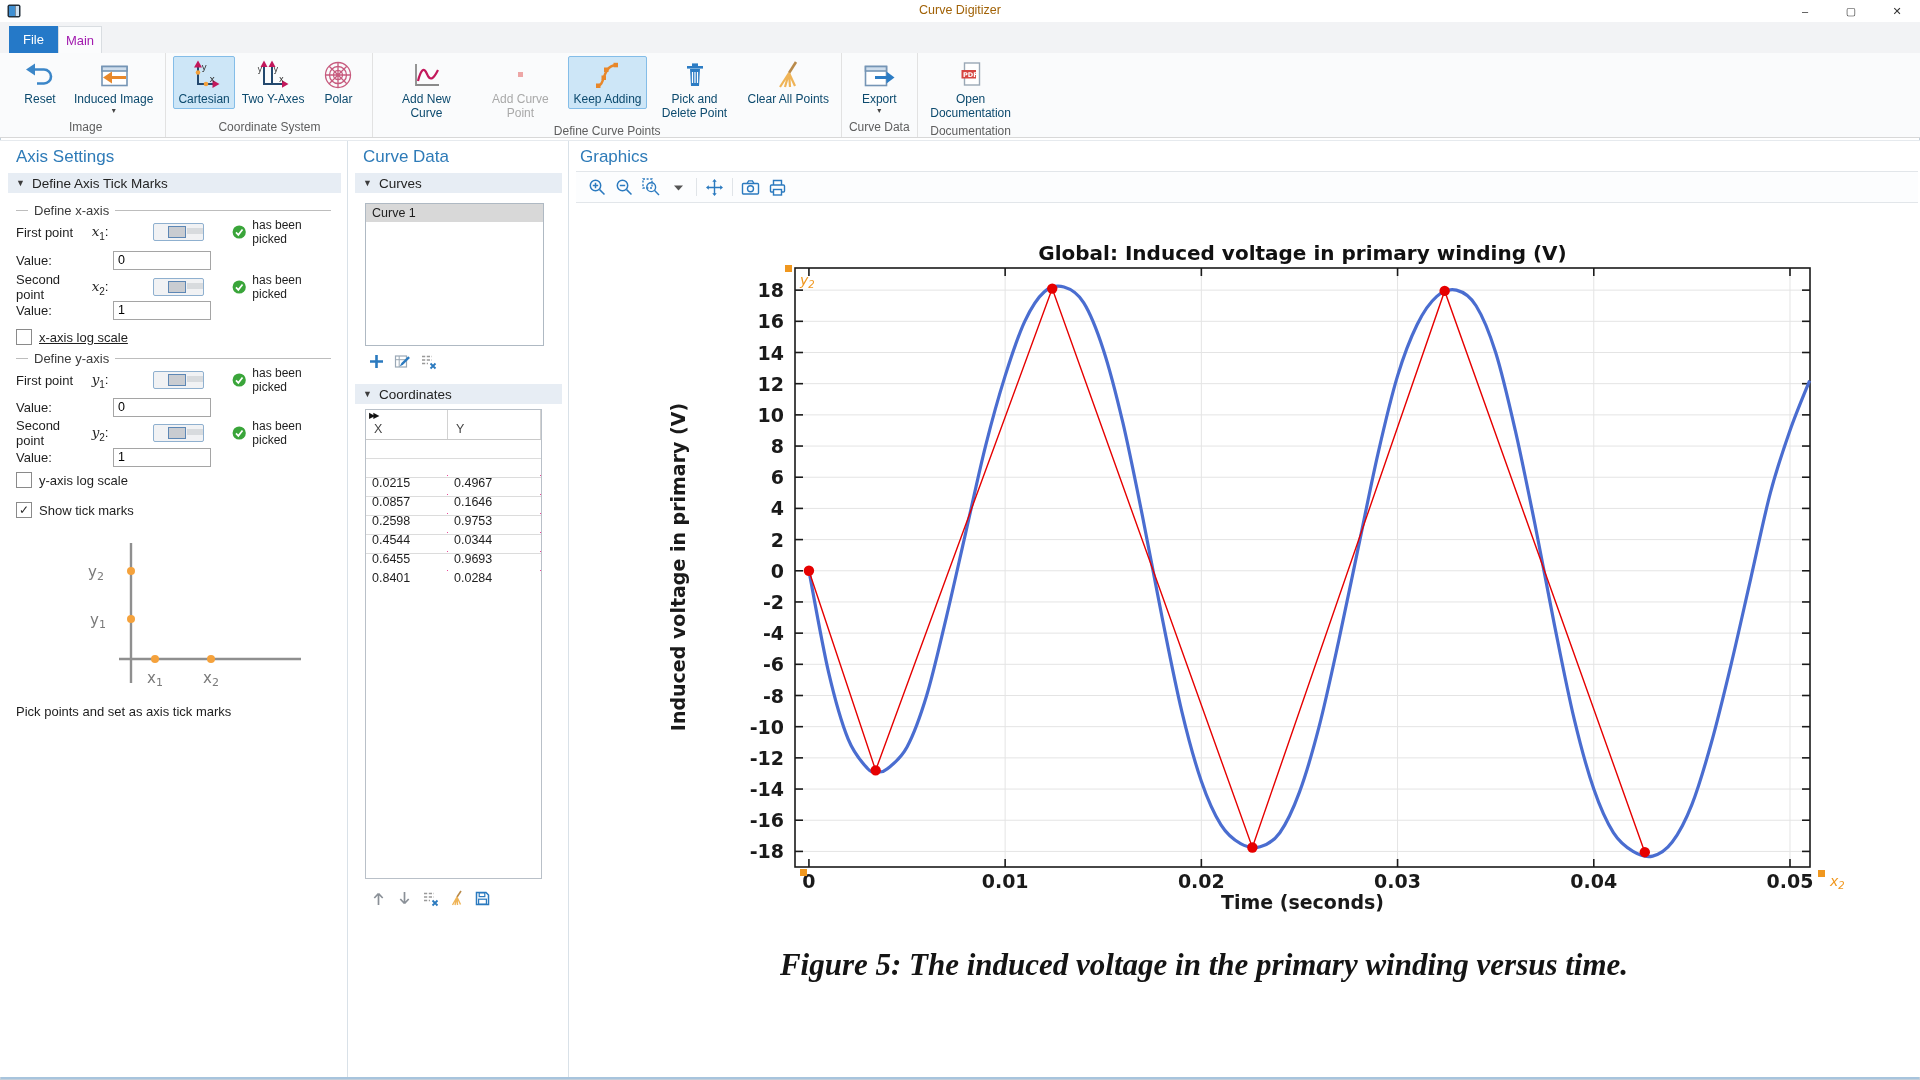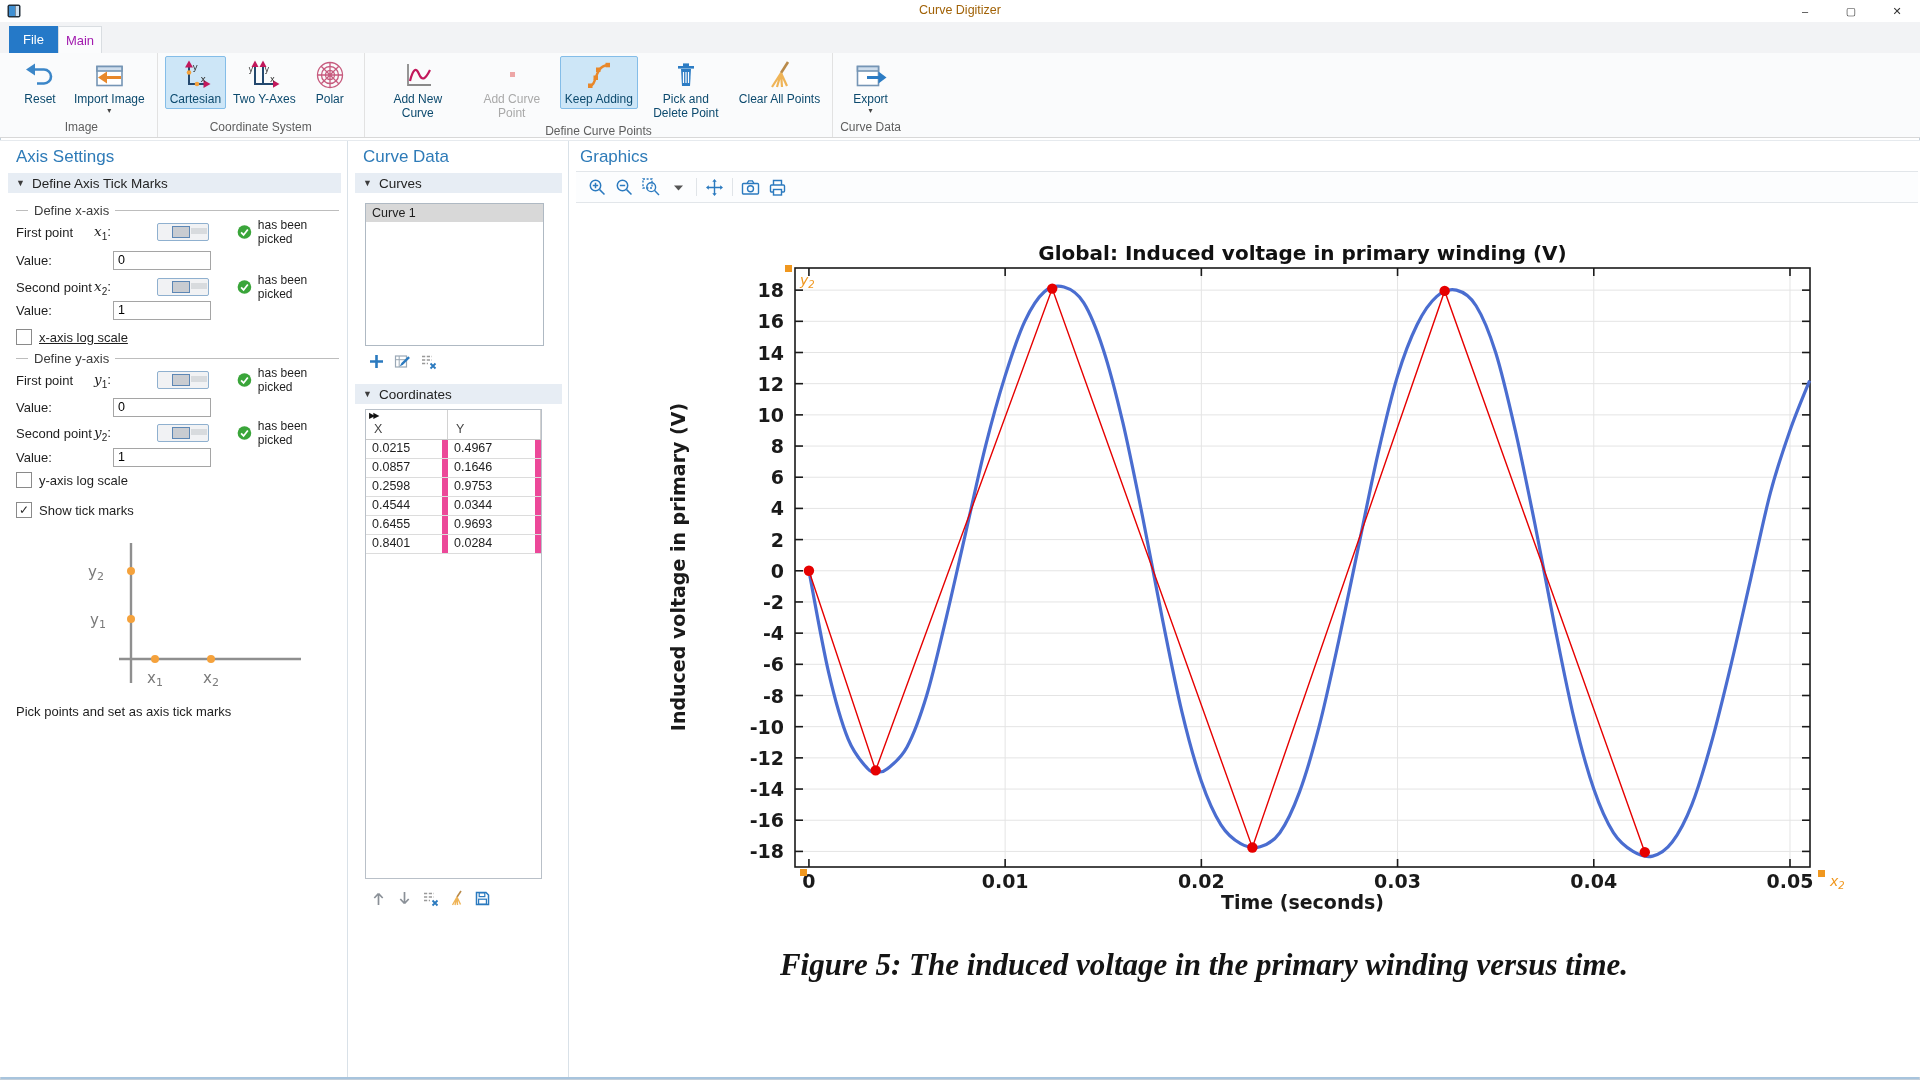"PDF" div.rb-group { html: none -> <div> <div> <div> <span> <svg> <rect></rect> <rect></rect> <text>PDF</text> </svg> </span> <div>Open Documentation</div> </div> </div> <div>Documentation</div> </div> }
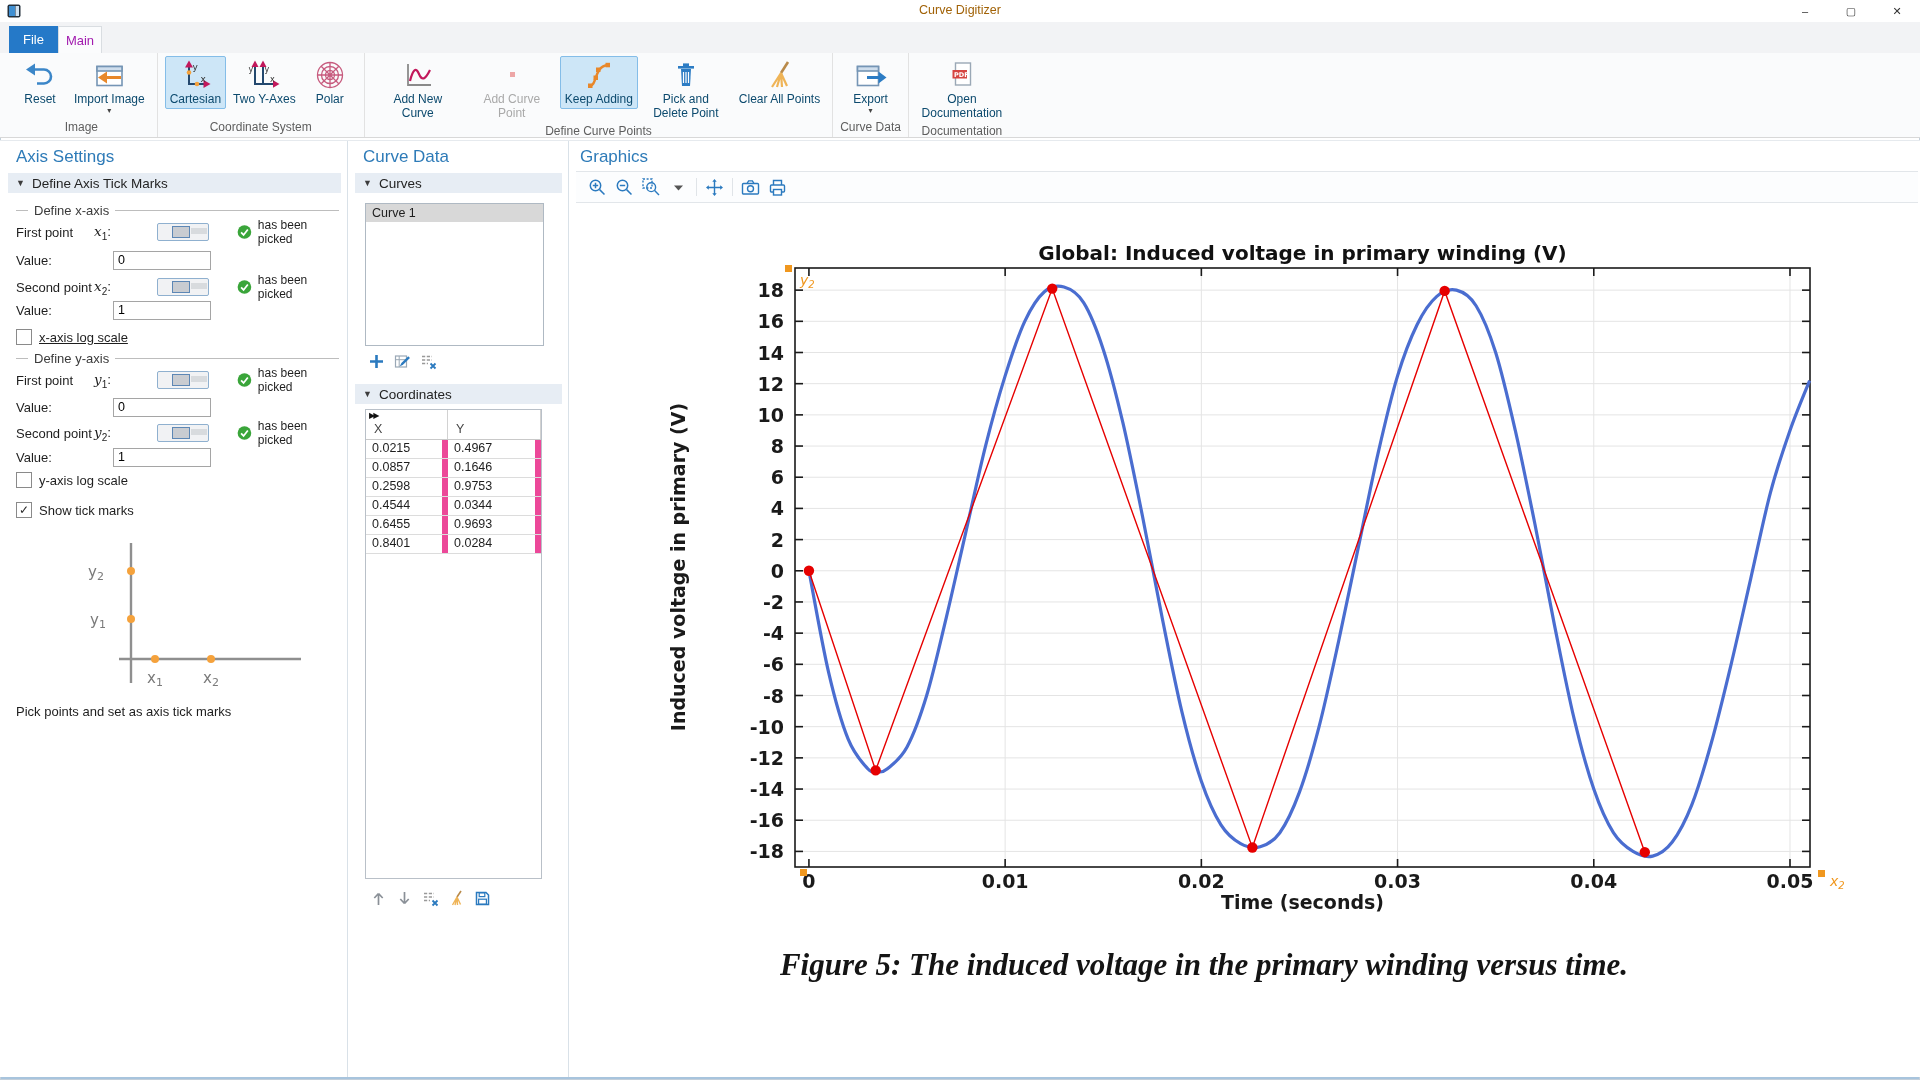"Import Image" div.rlab { text: Import -> Induced }
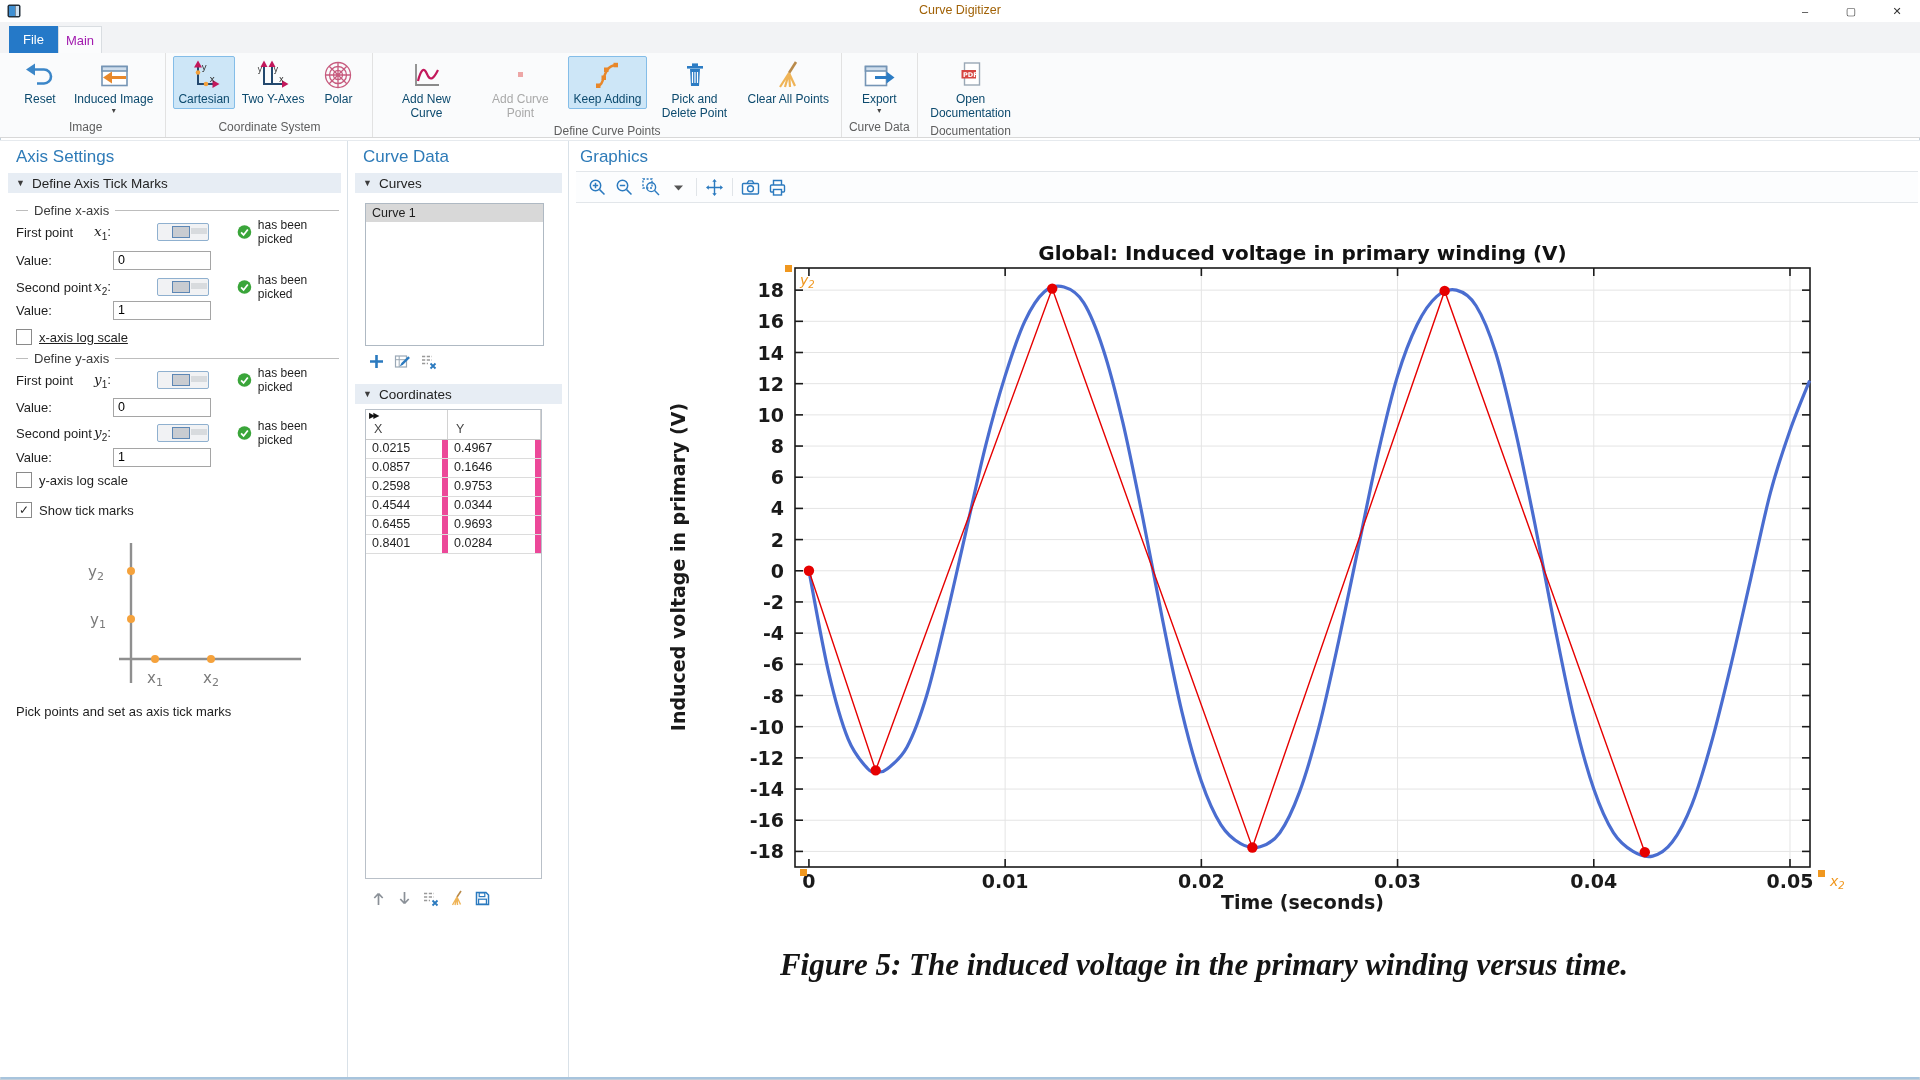"Define x-axis" .arow { right: 8px -> 16px }
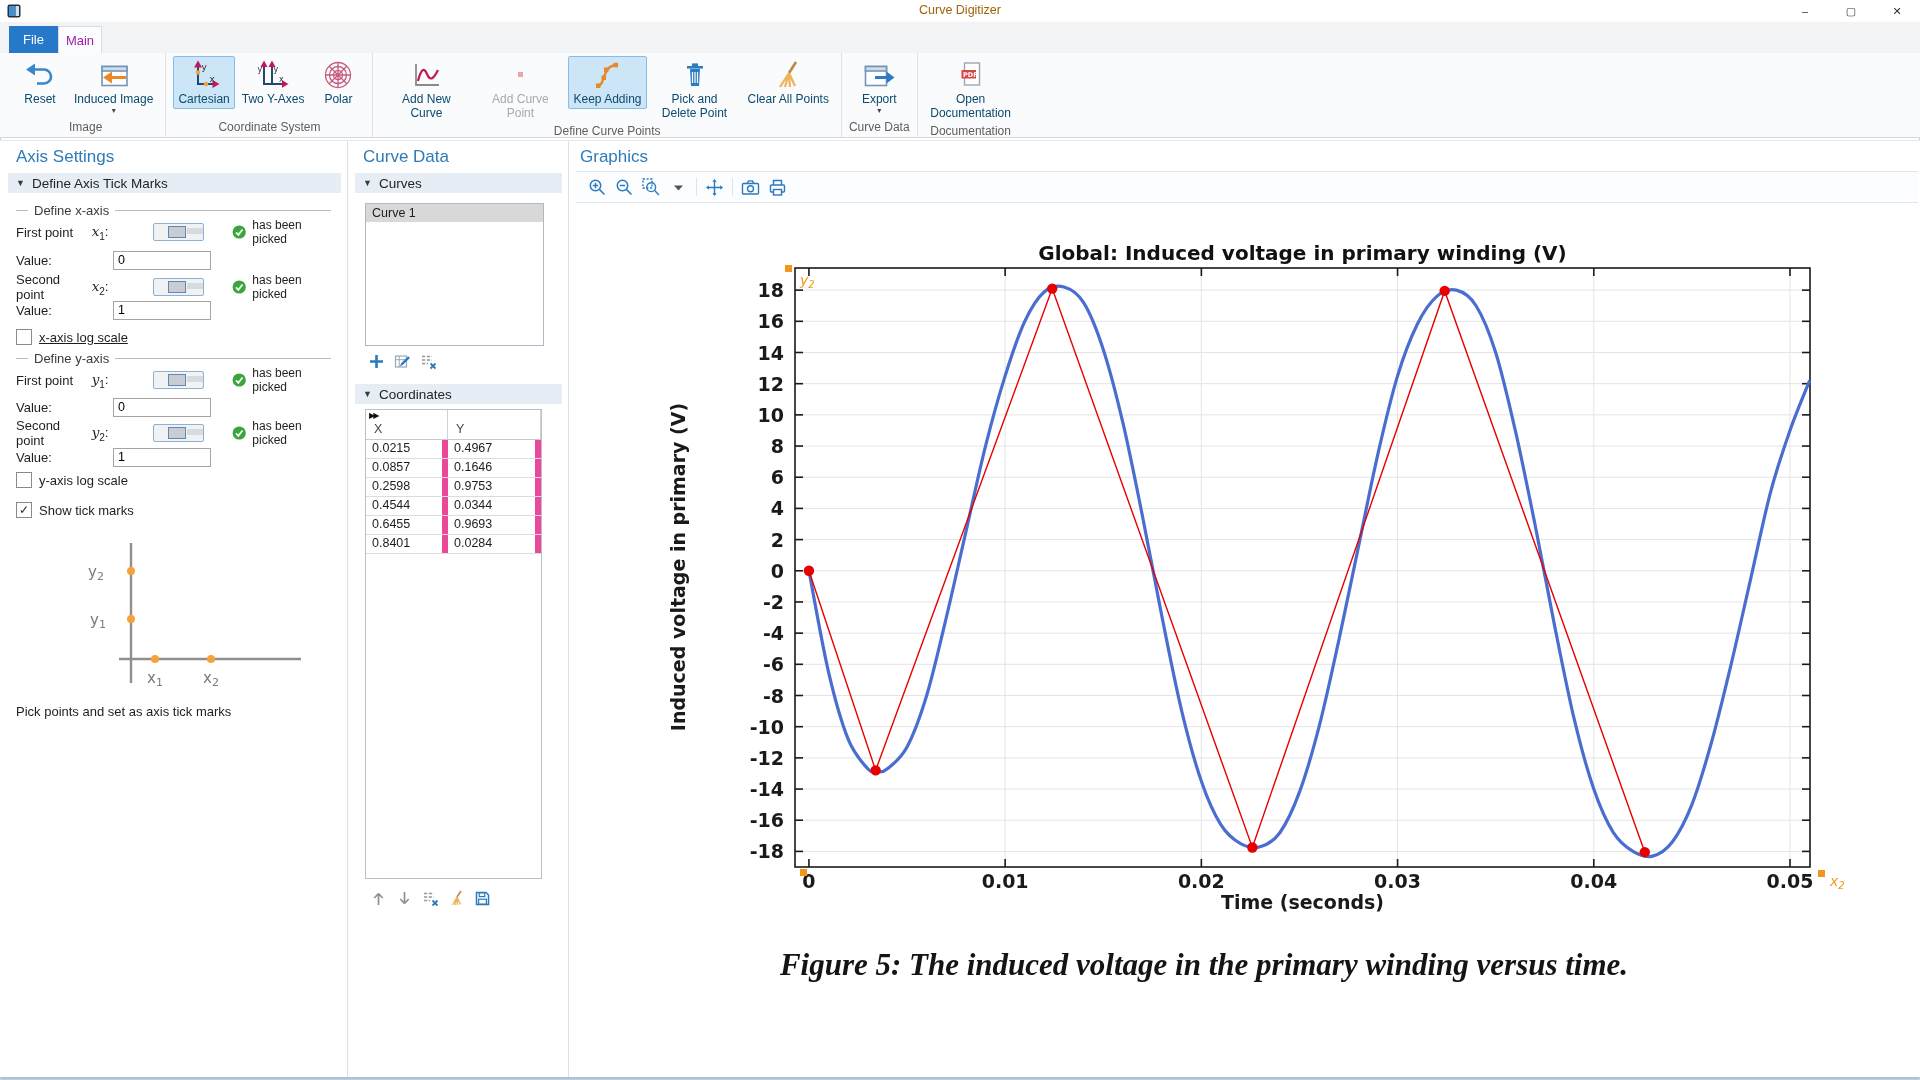"0.0215" .ccell { border-right: 6px solid #ec4899 -> 1px solid #ec4899; margin-top: none -> 35px }
